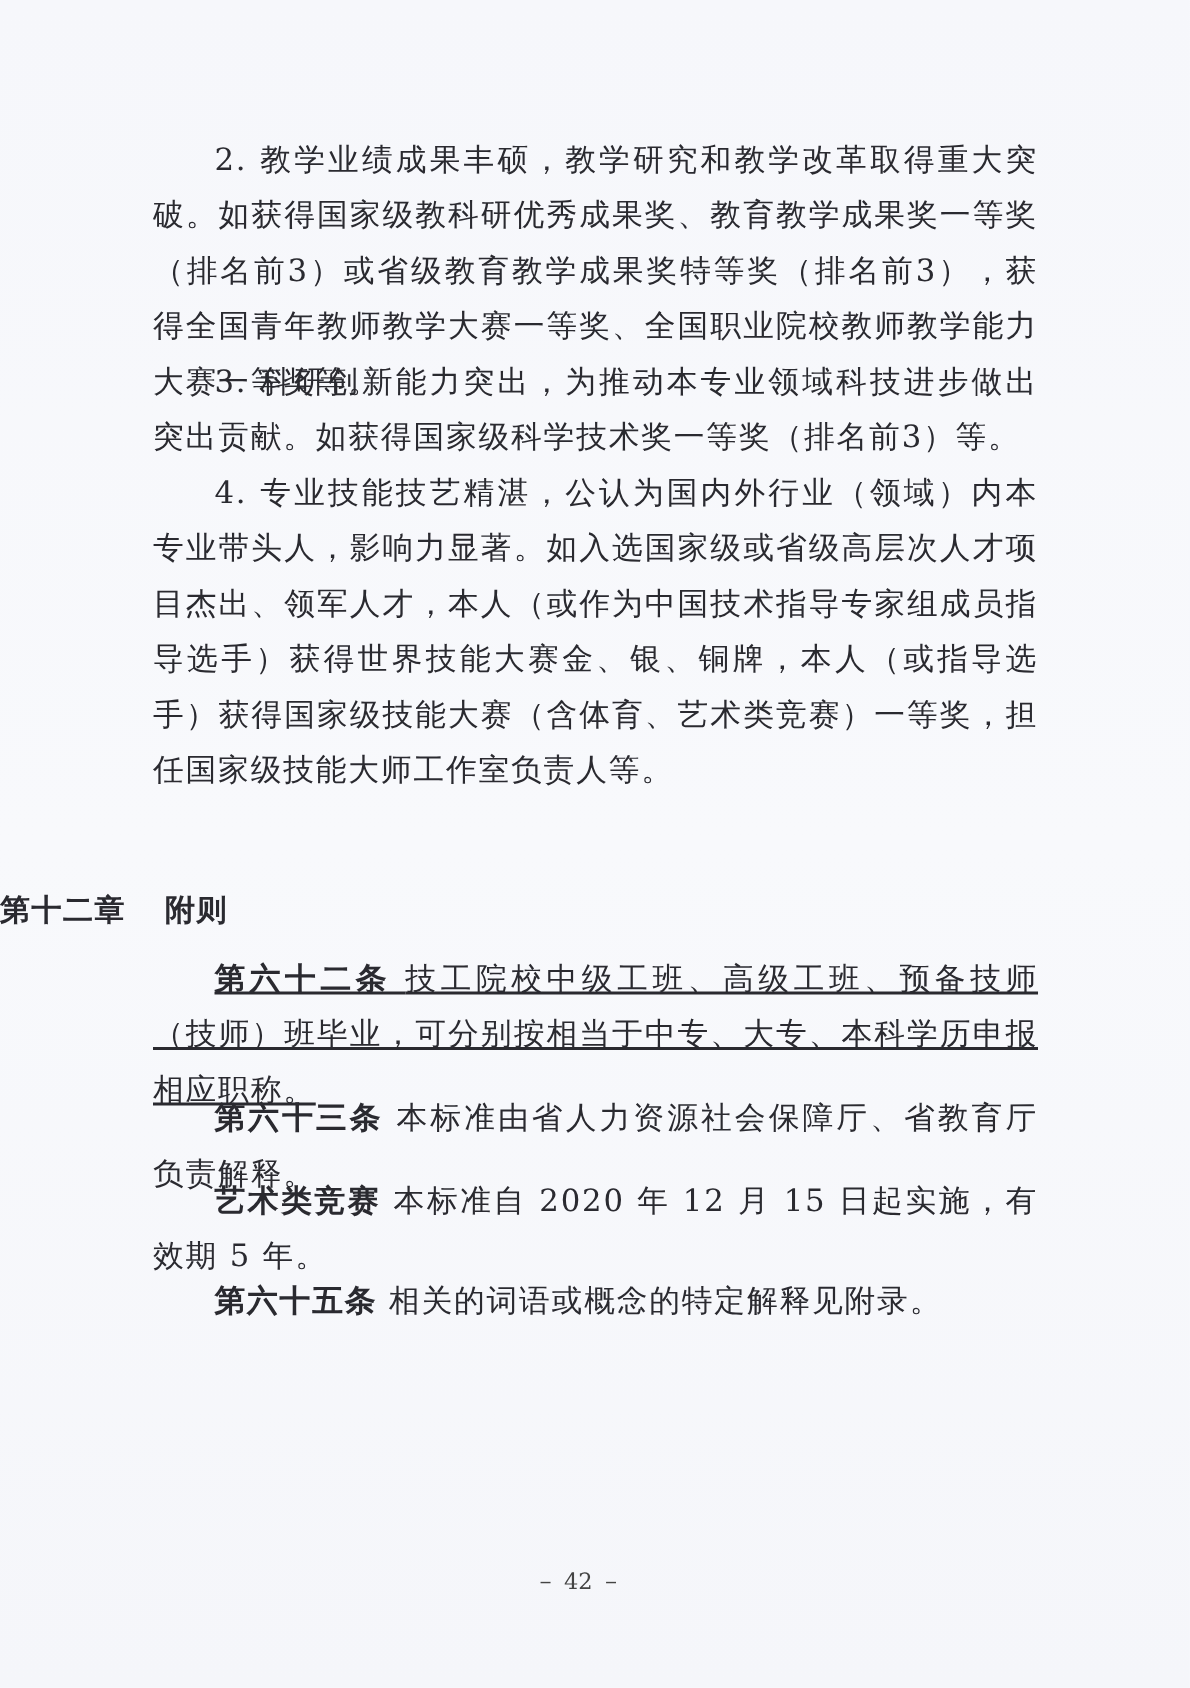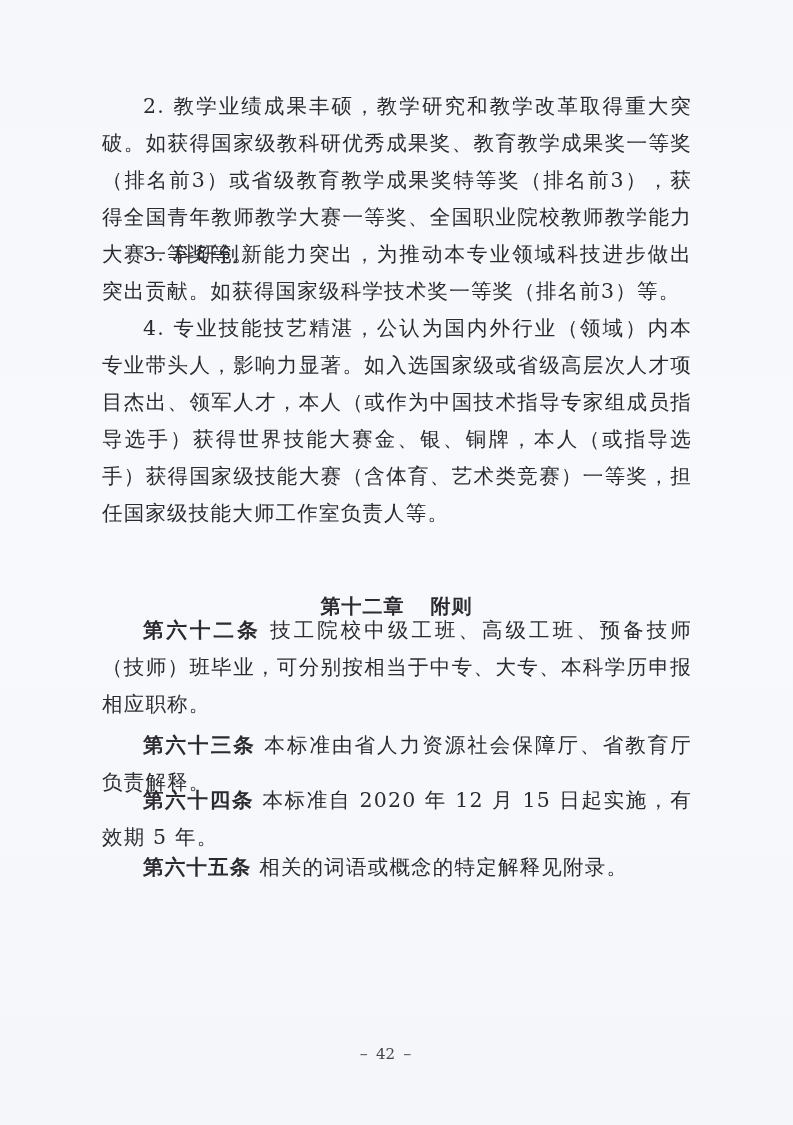"第十二章 附则" .chapter { text-align: center -> left }
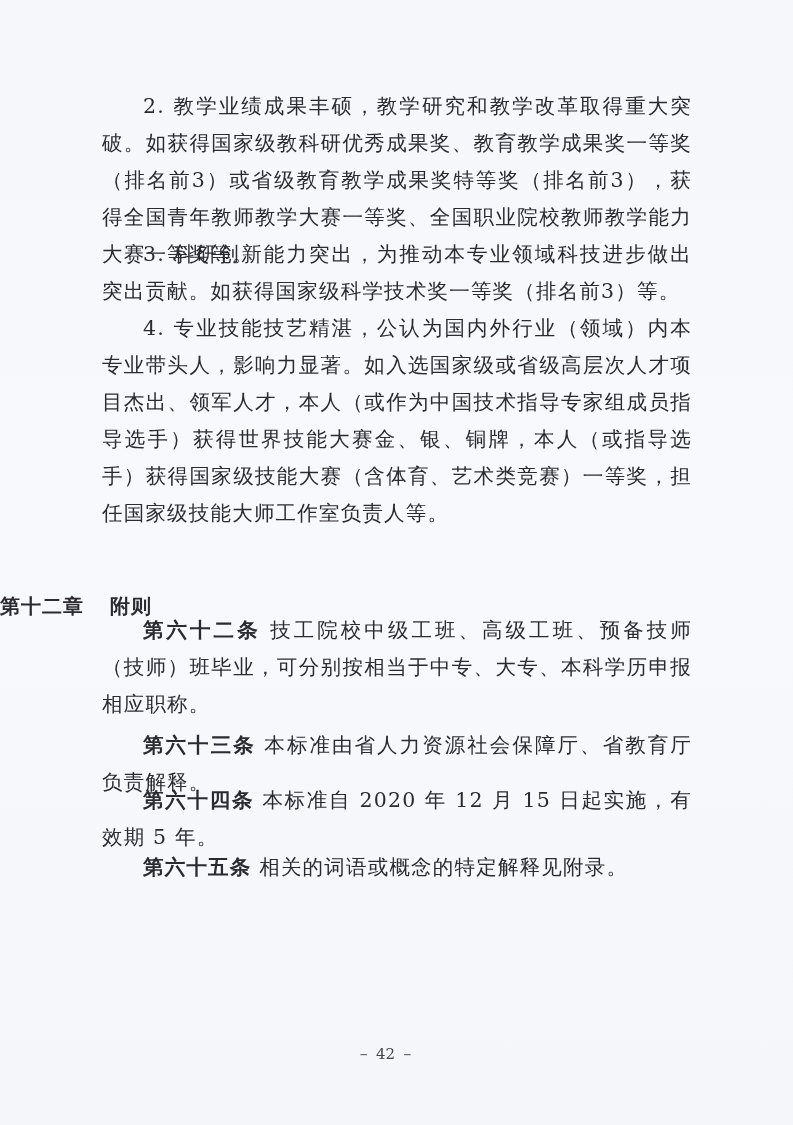"第六十二条" p.para { text-decoration: none -> underline; top: 612px -> 634px }
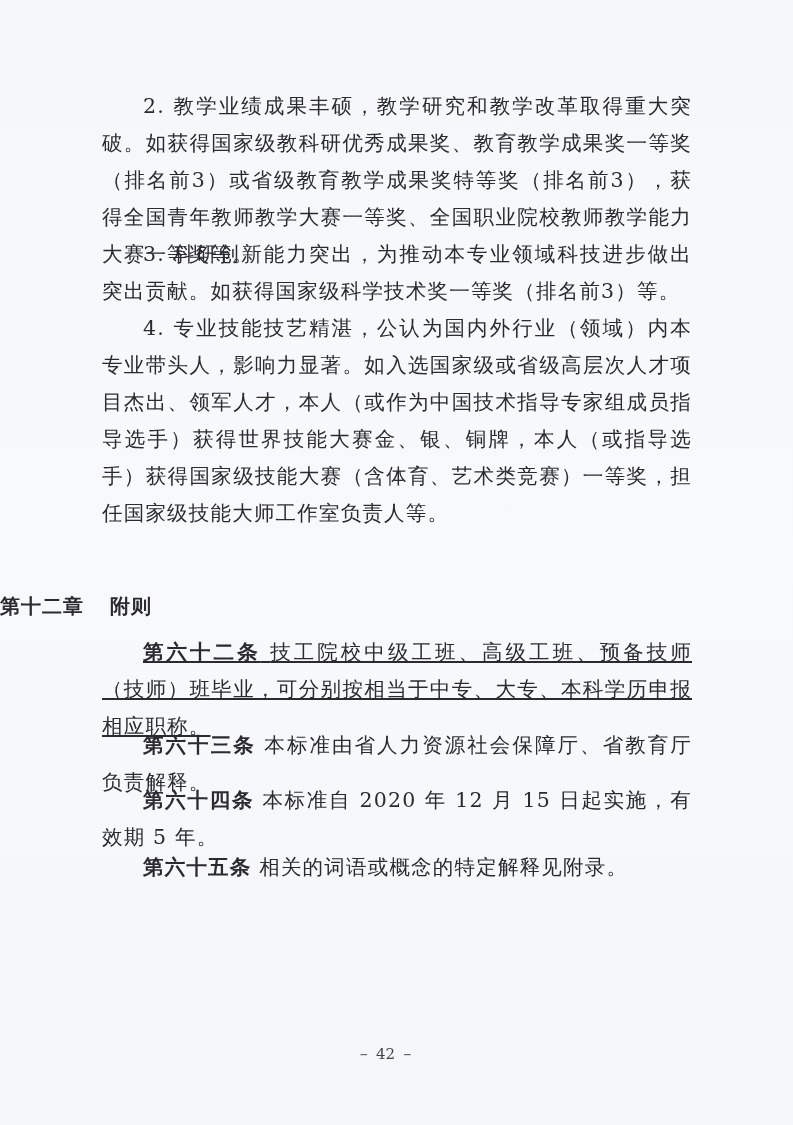"第六十四条" span.bold { text: 第六十四条 -> 艺术类竞赛 }
